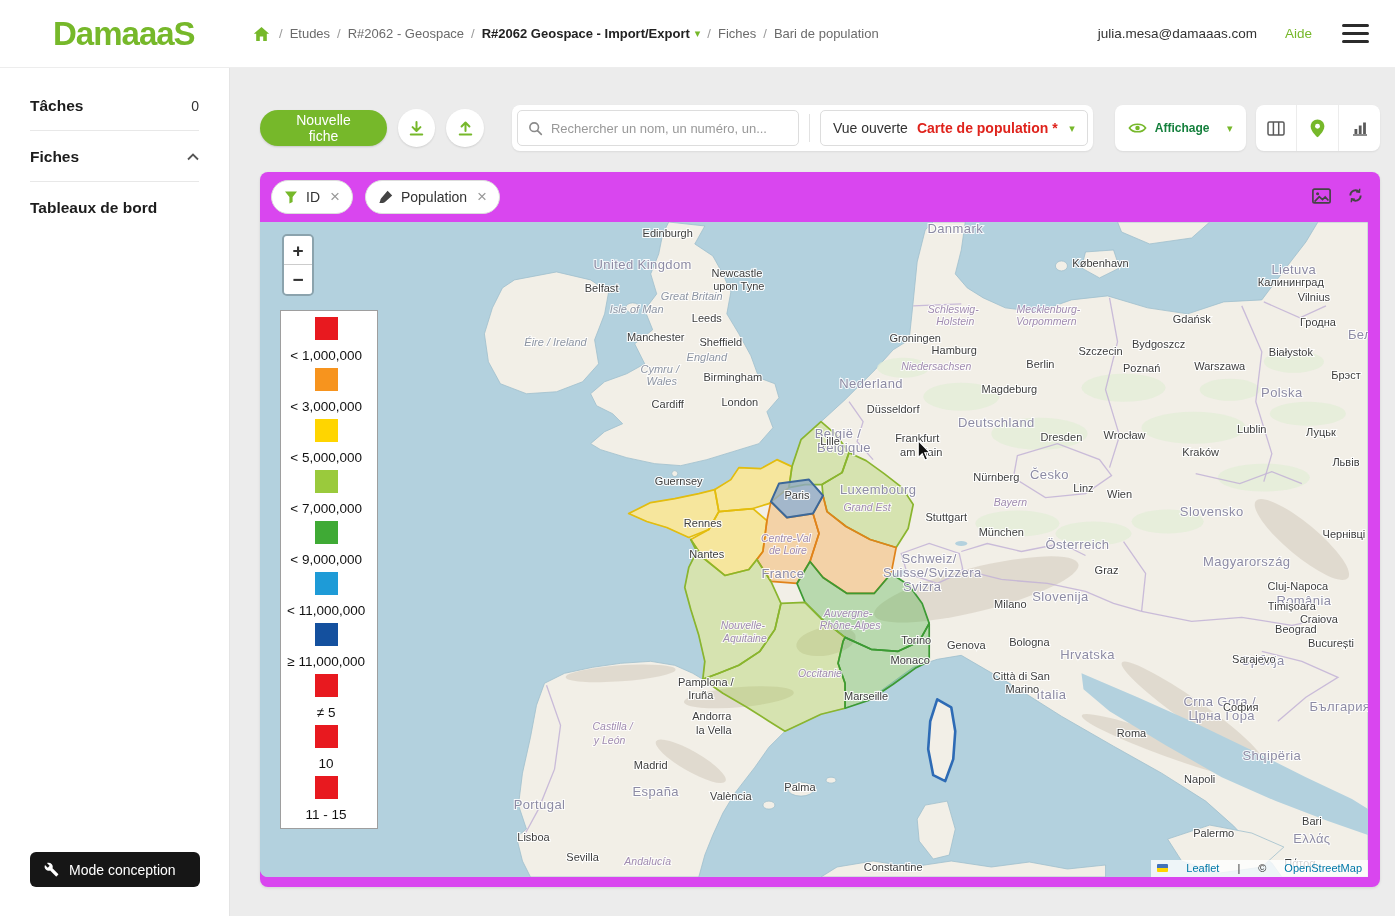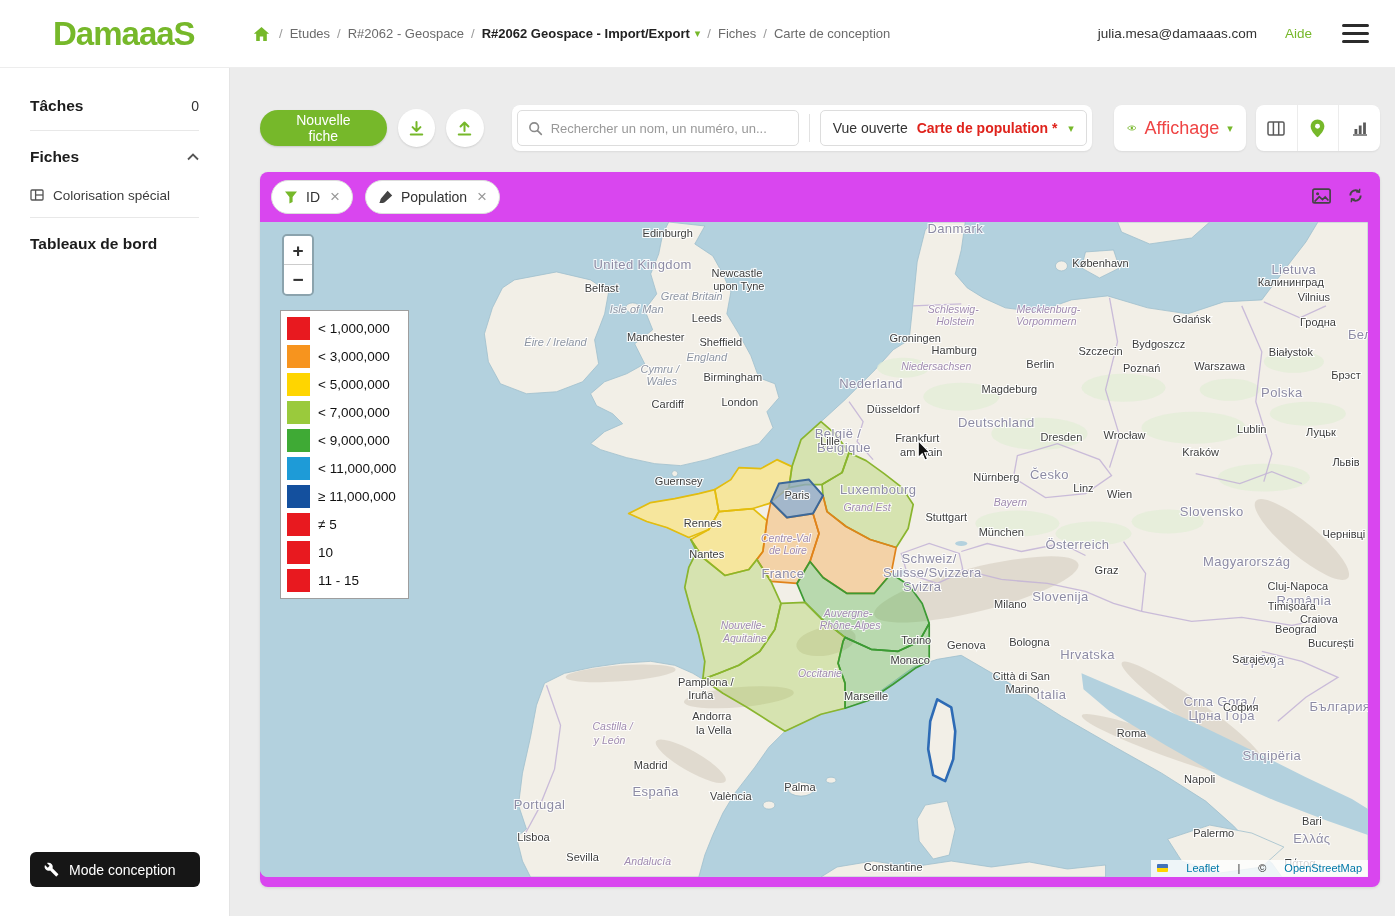"Carte de conception" a.bc { text: Carte de conception -> Bari de population }
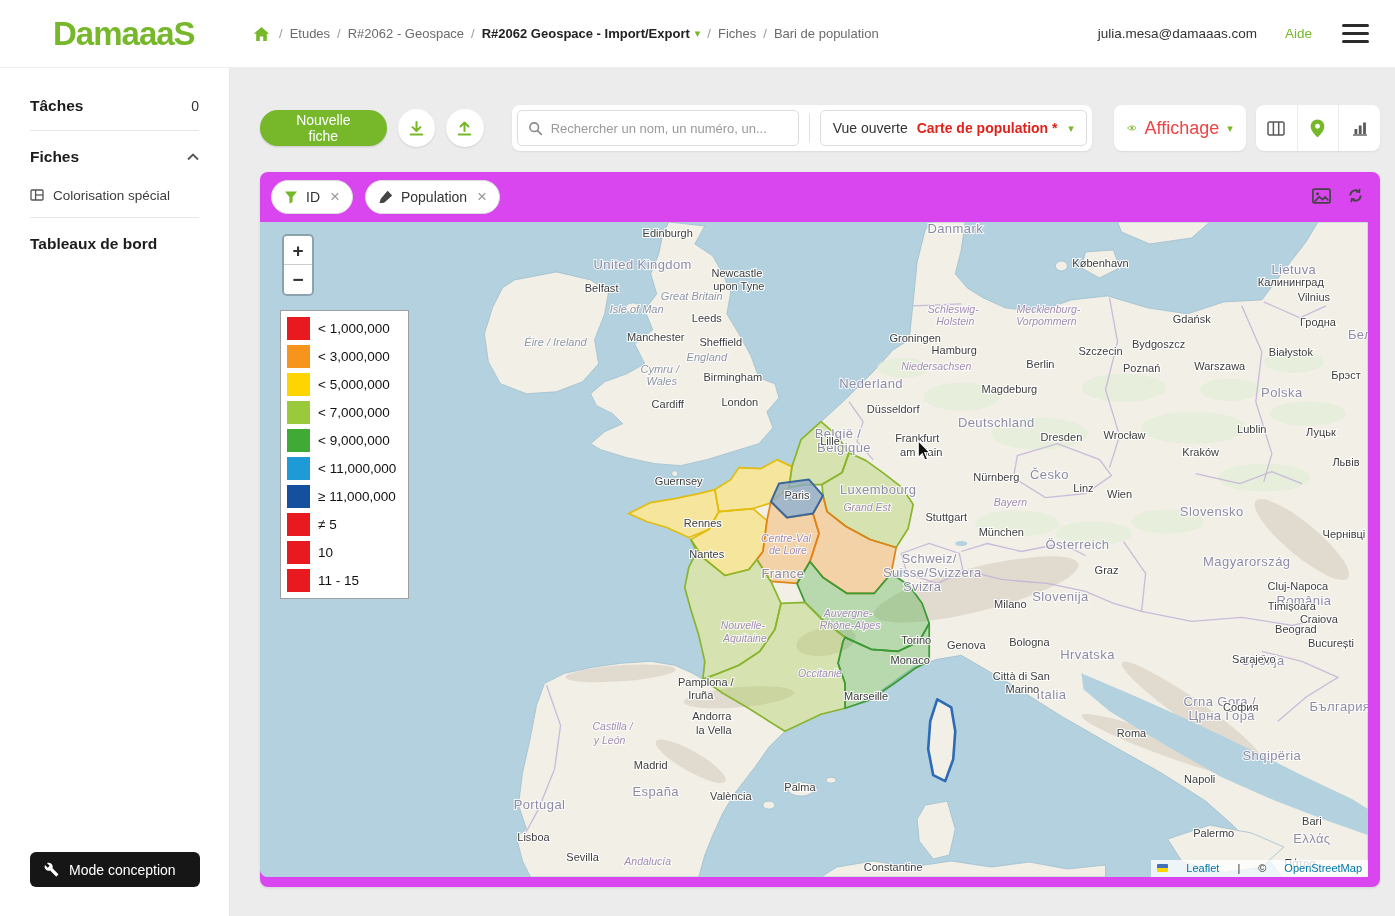"Affichage" .display-select .lbl { color: #ef4444 -> #15803d; font-size: 18px -> 12px; font-weight: none -> bold }
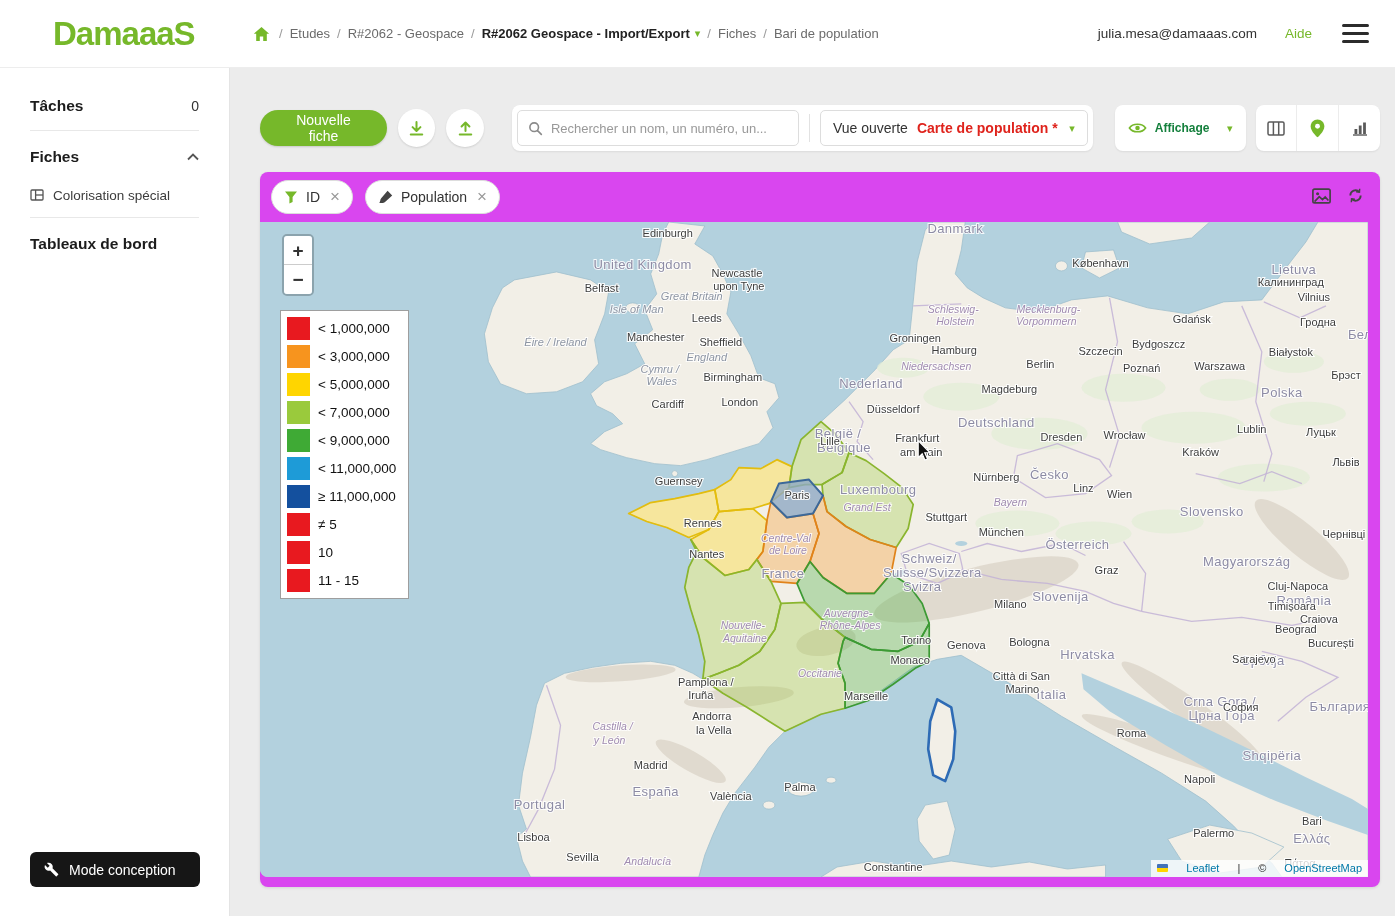"Colorisation spécial" div.side-sub { html: <div> <svg> <rect></rect> <line></line> <line></line> </svg> <span>Colorisation spécial</span> </div> -> none }
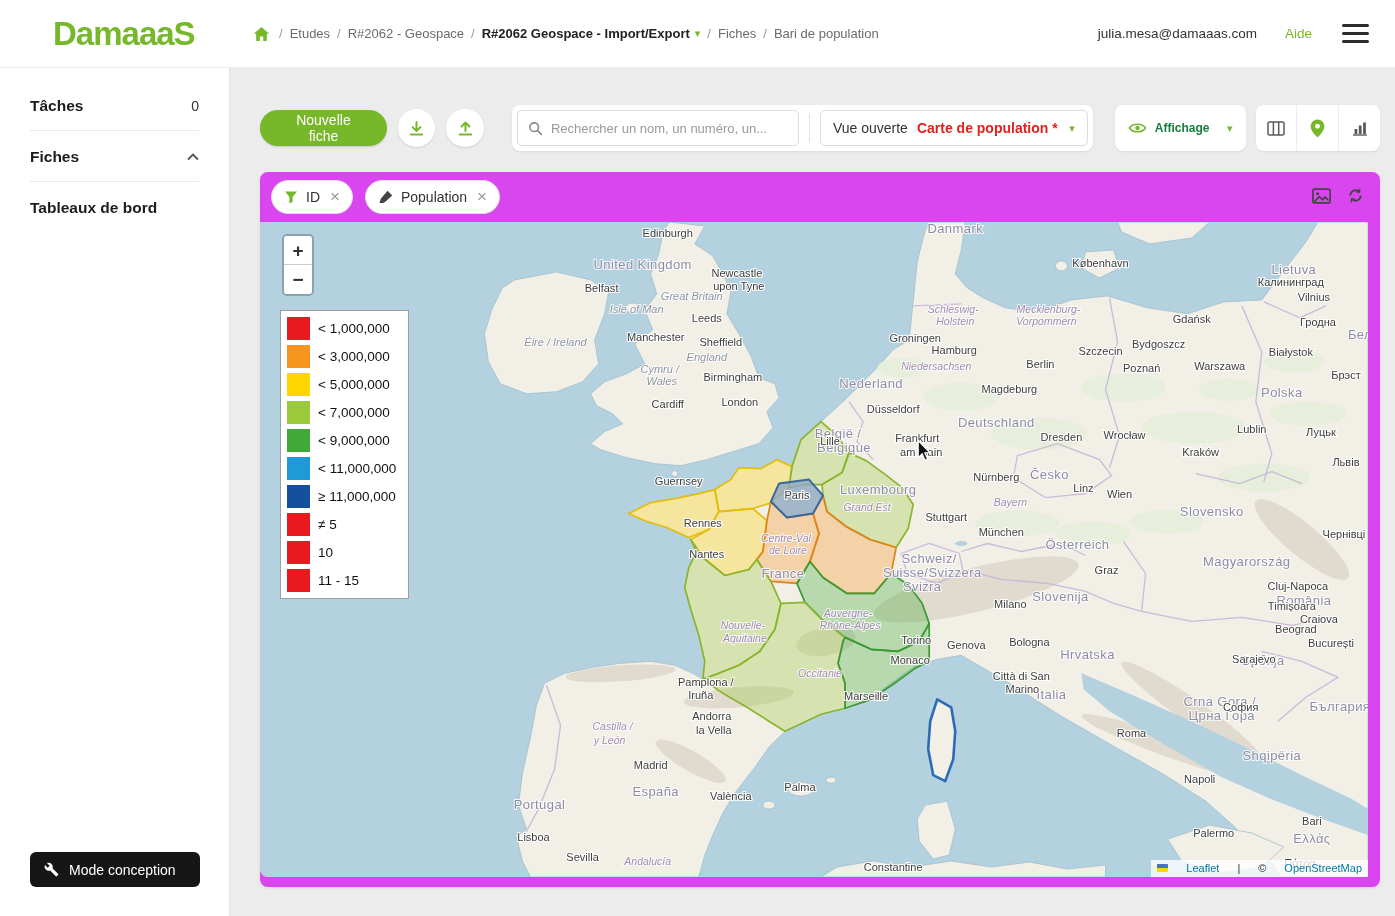"< 1,000,000" .legend-row { flex-direction: none -> column }
